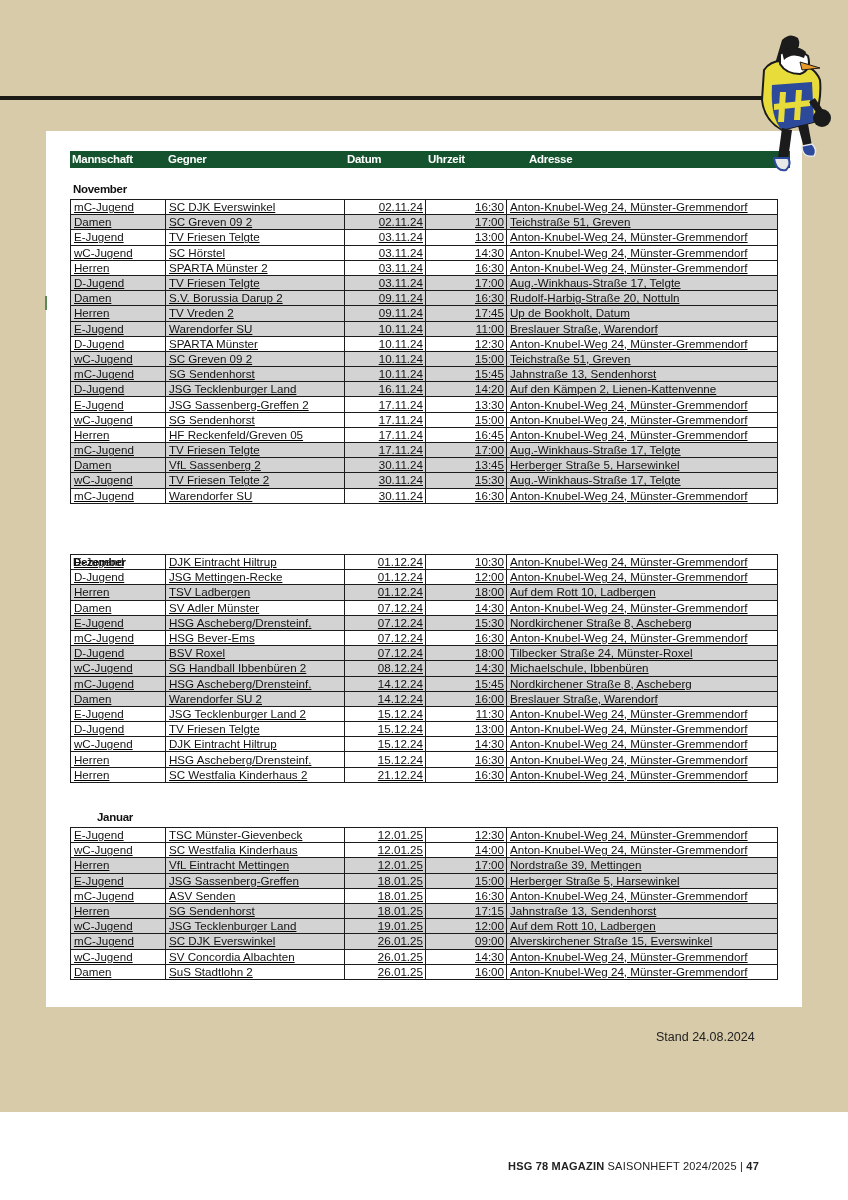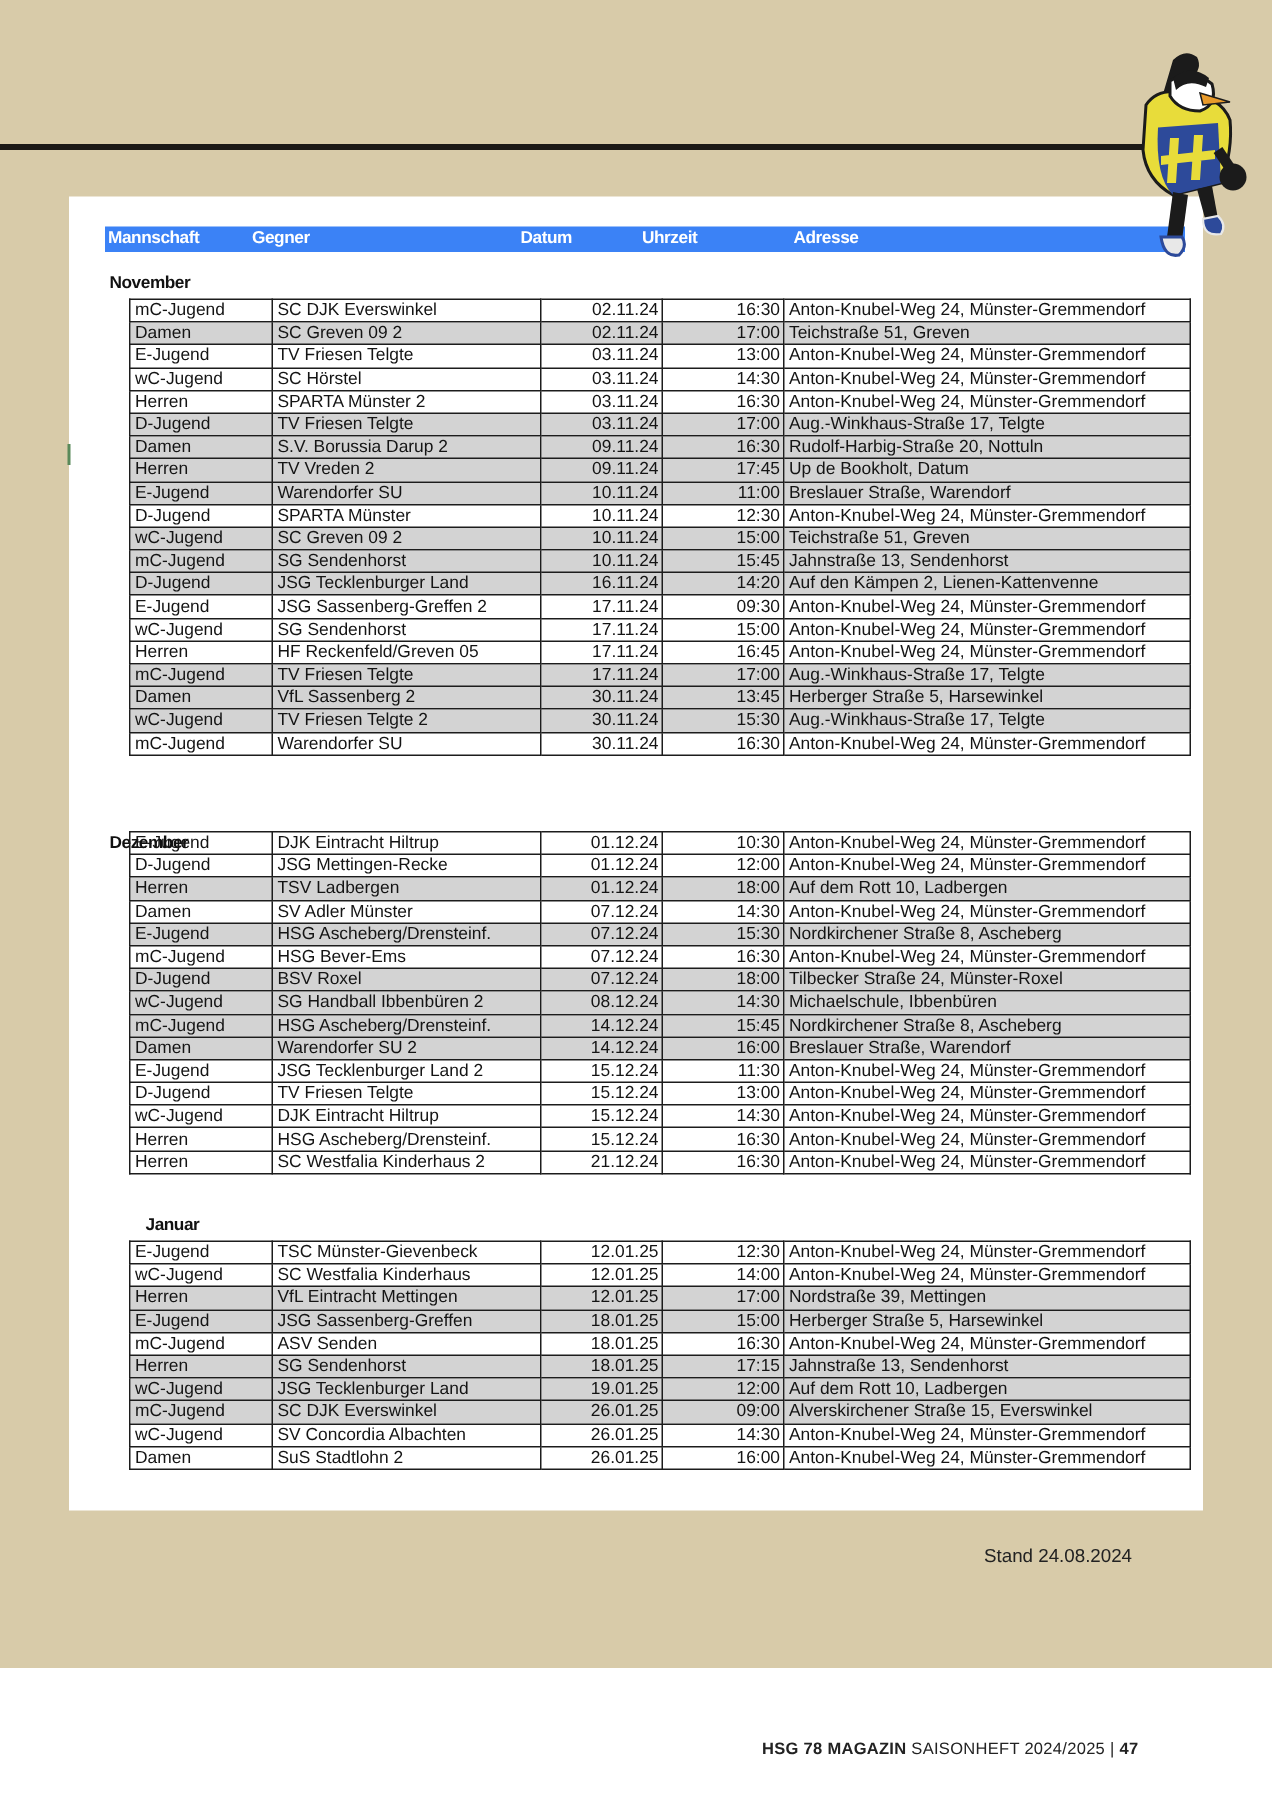"Mannschaft" .hdr { background: #3b82f6 -> #14532d }
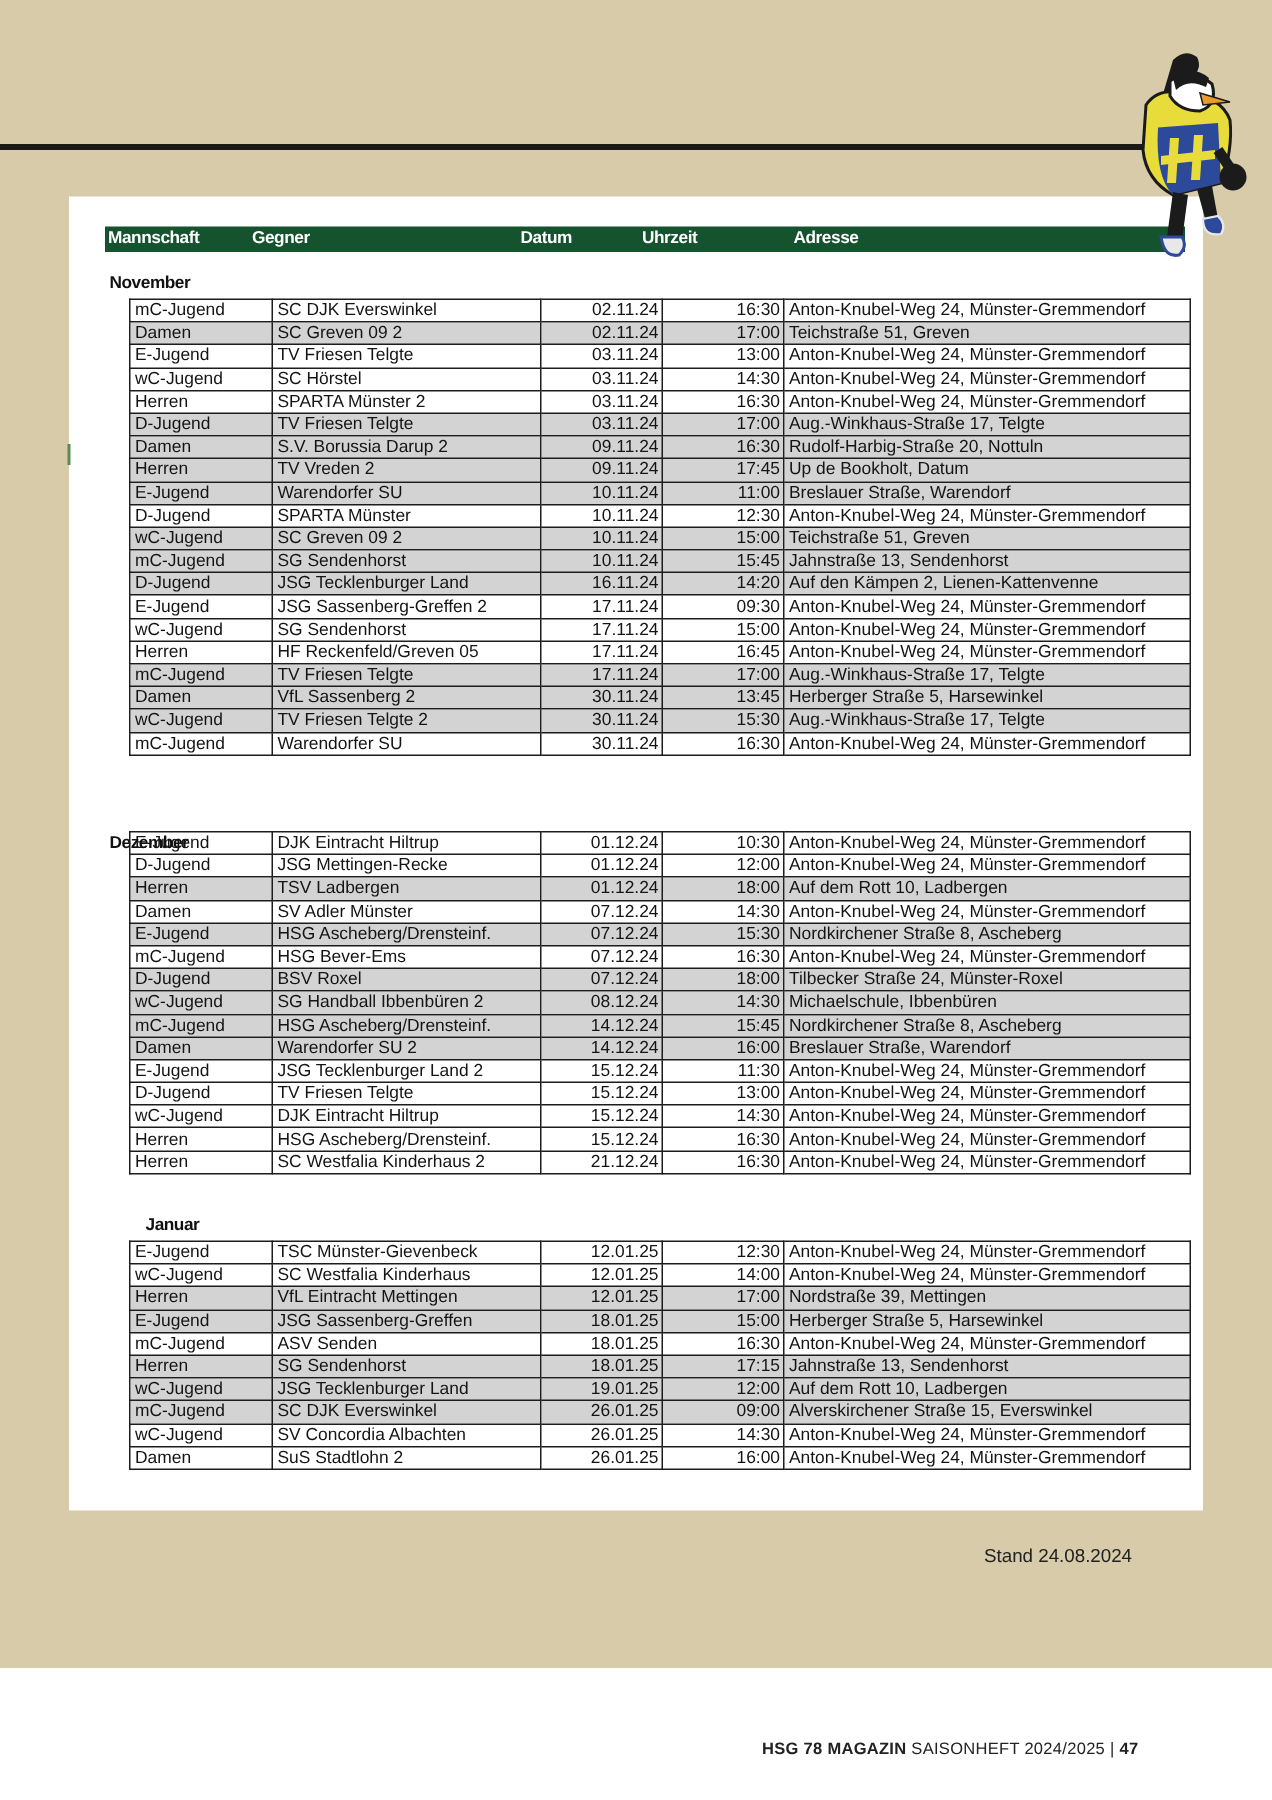"mC-Jugend" table.sched { left: 86px -> 70px; text-decoration: none -> underline }
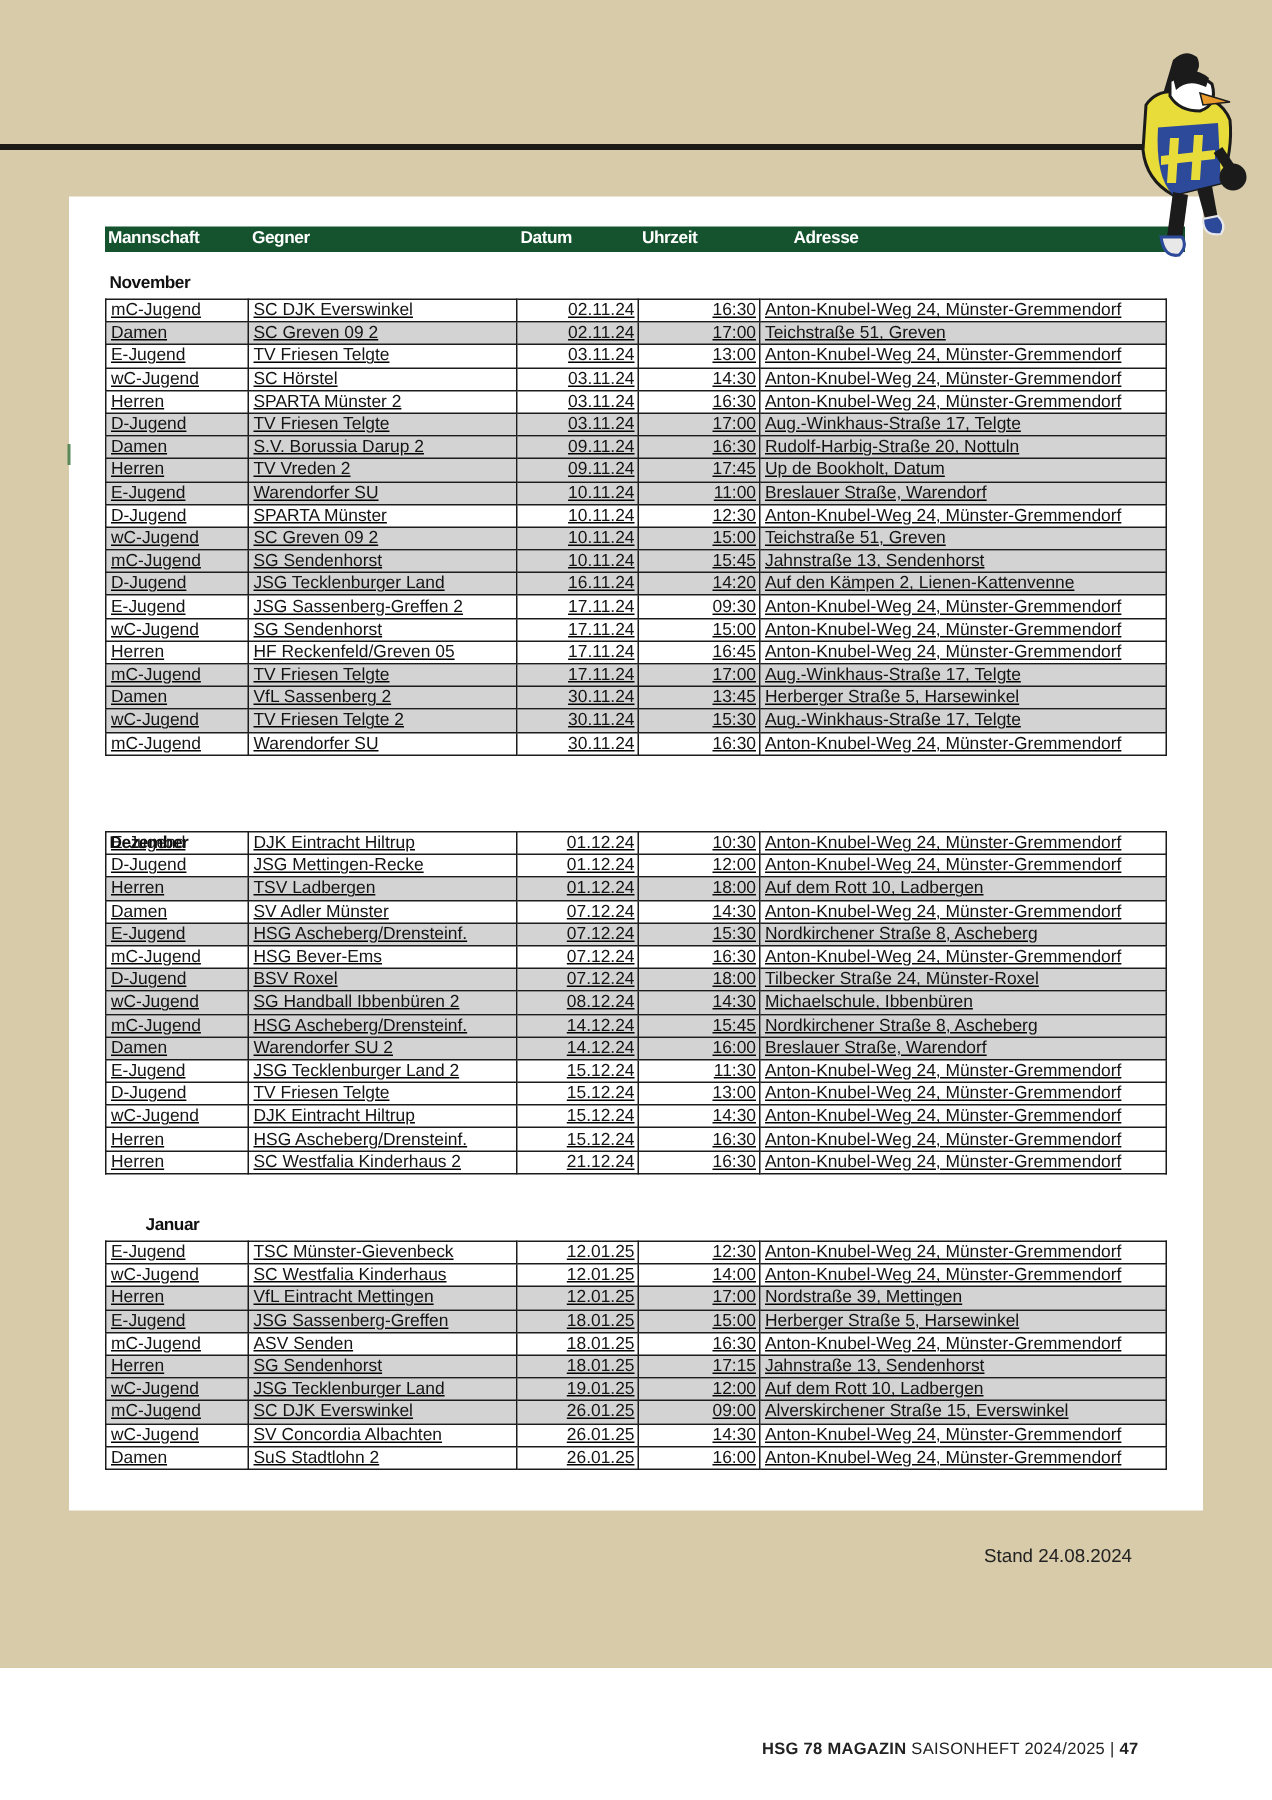"09:30" td.r { text: 09:30 -> 13:30 }
